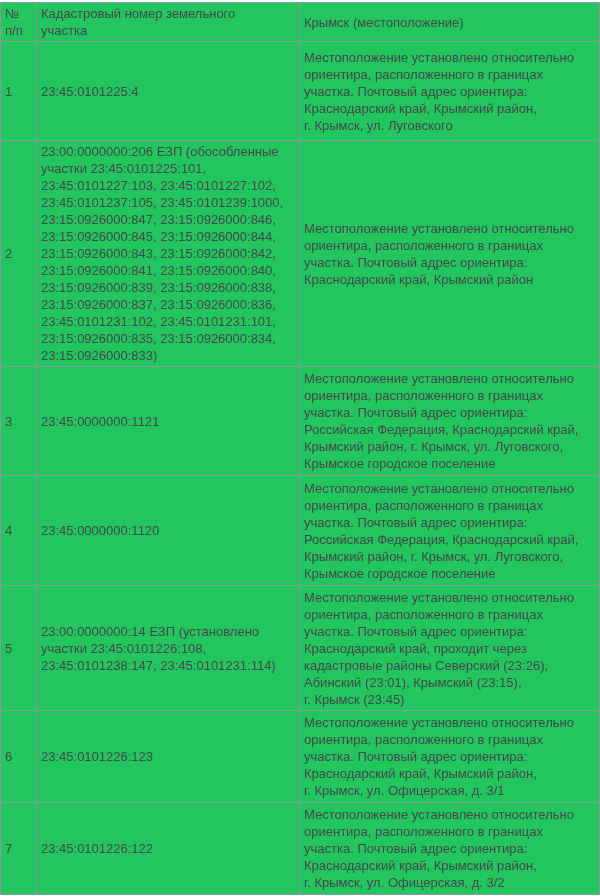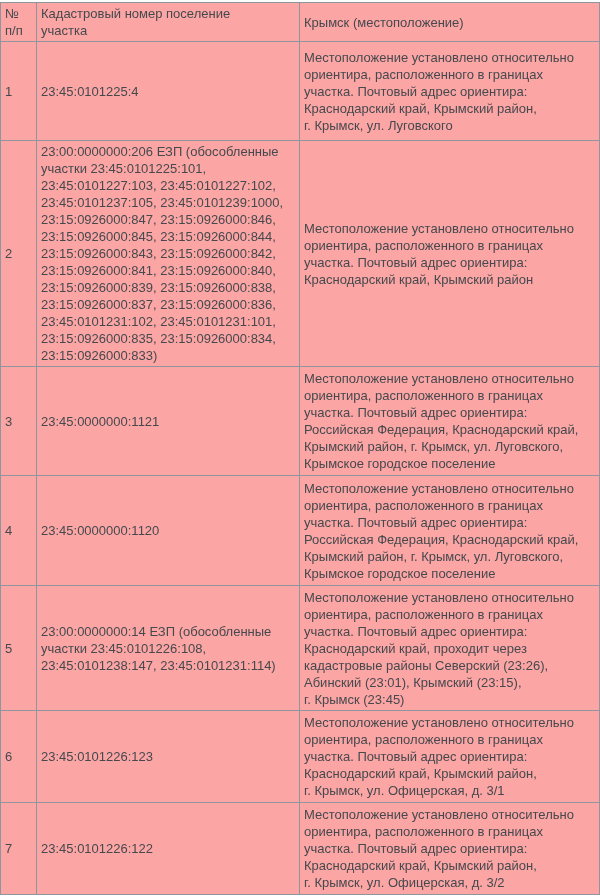"№ п/п" table.cadastral { background: #fca5a5 -> #22c55e }
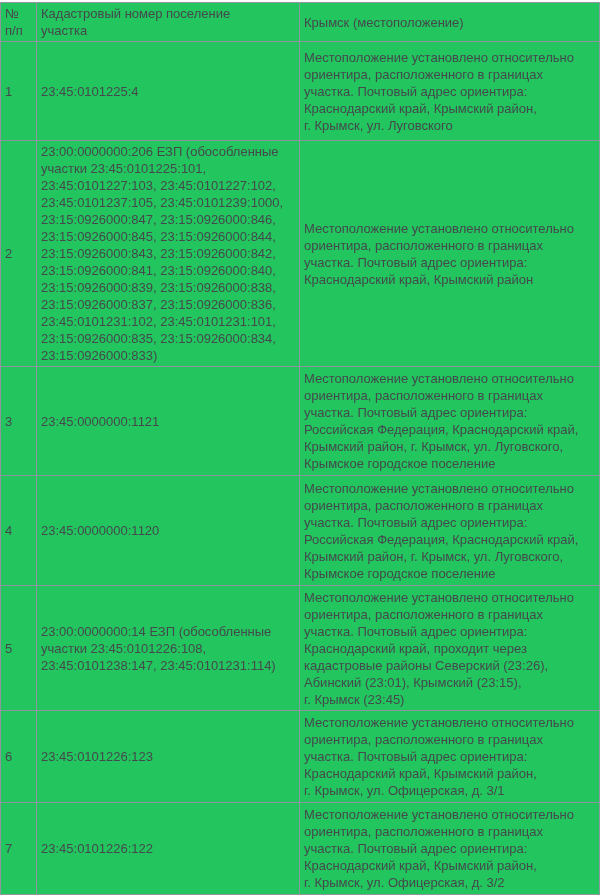"Кадастровый номер поселение" th { text: поселение -> земельного }
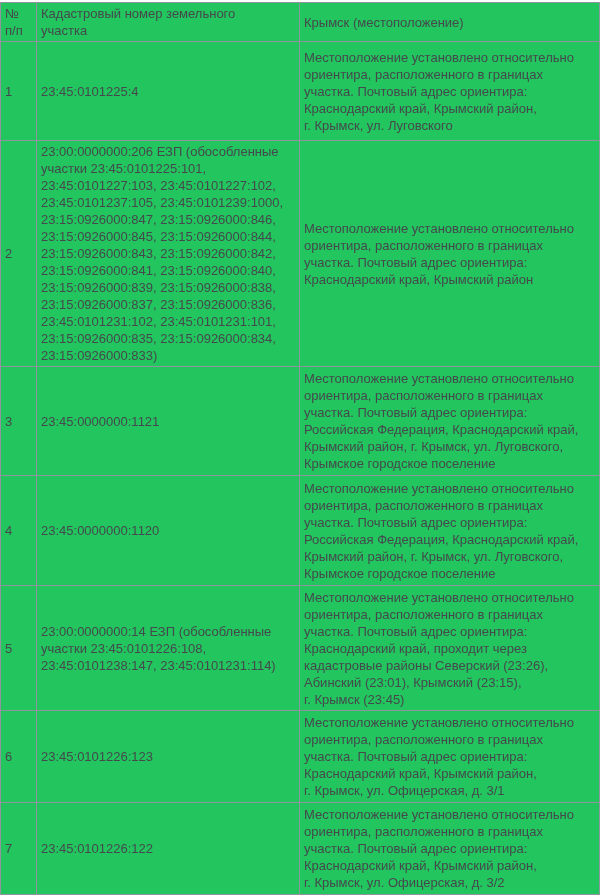"23:00:0000000:14 ЕЗП (обособленные" td { text: обособленные -> установлено }
